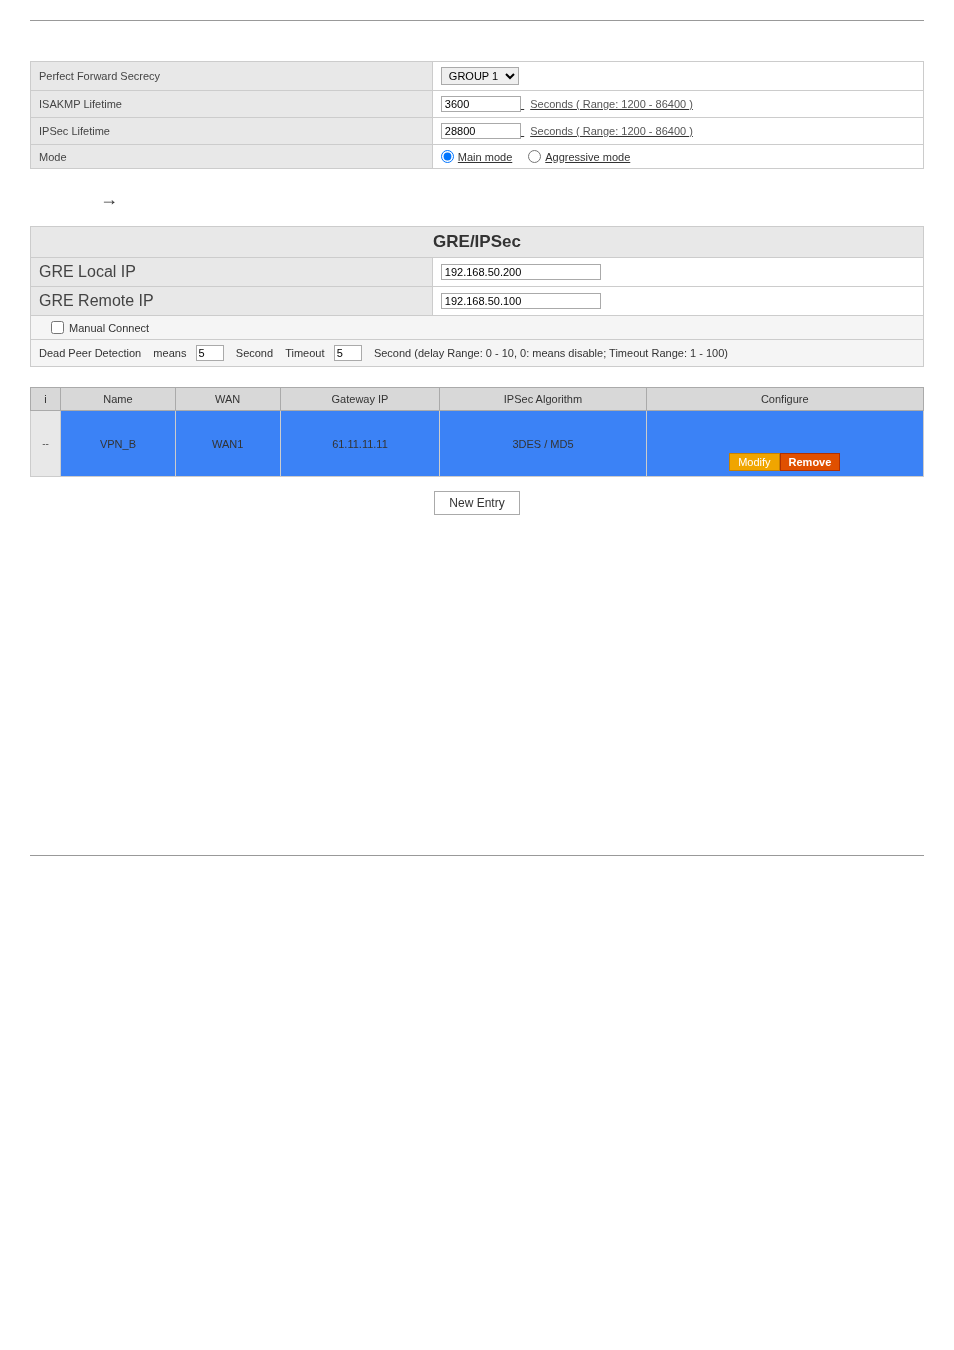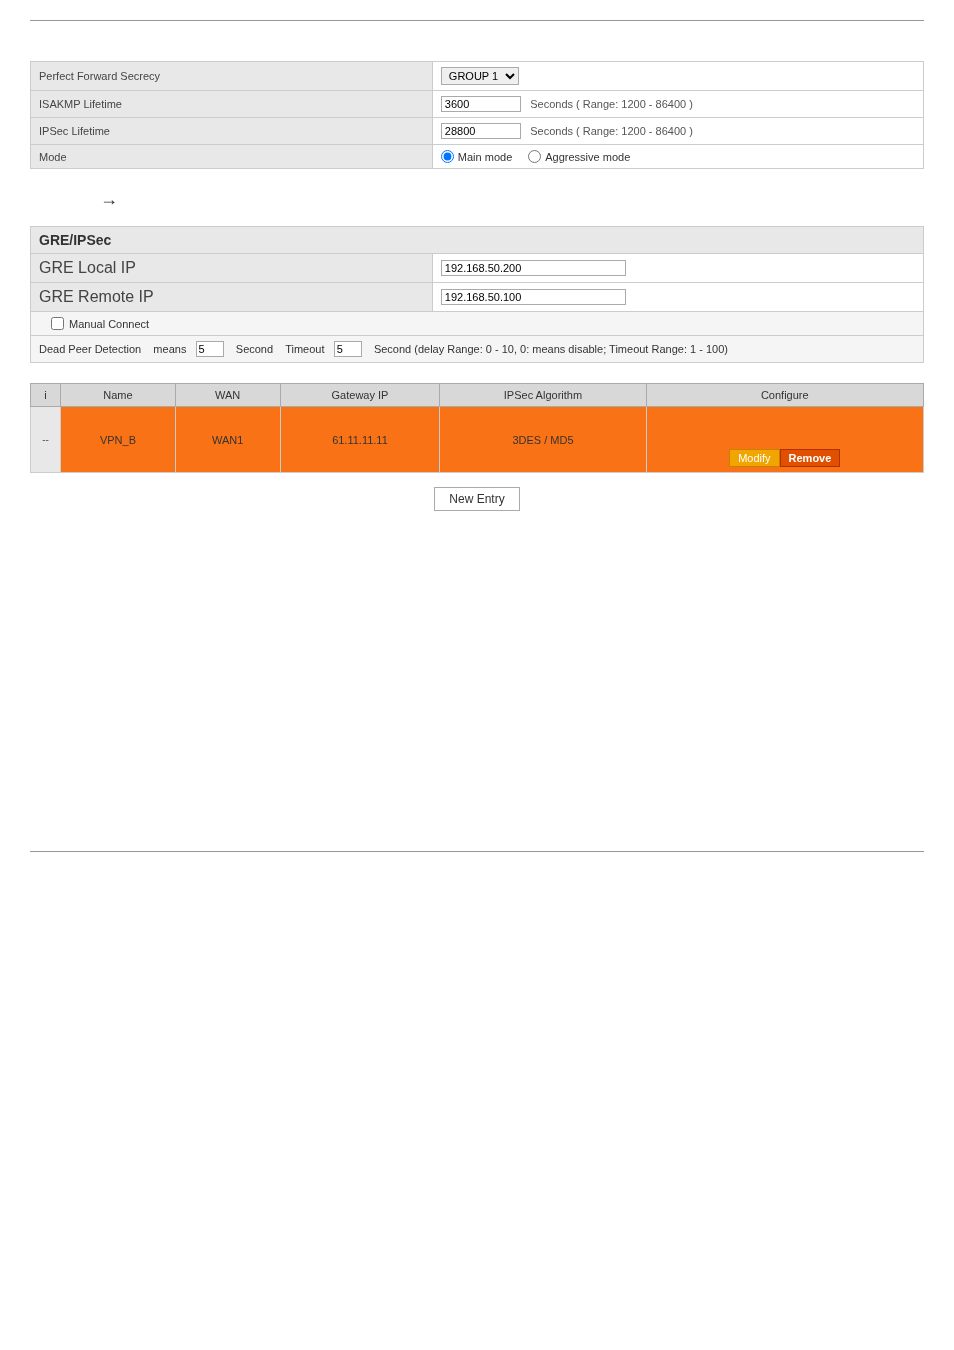"GROUP 1" .config-table td:last-child { text-decoration: none -> underline }
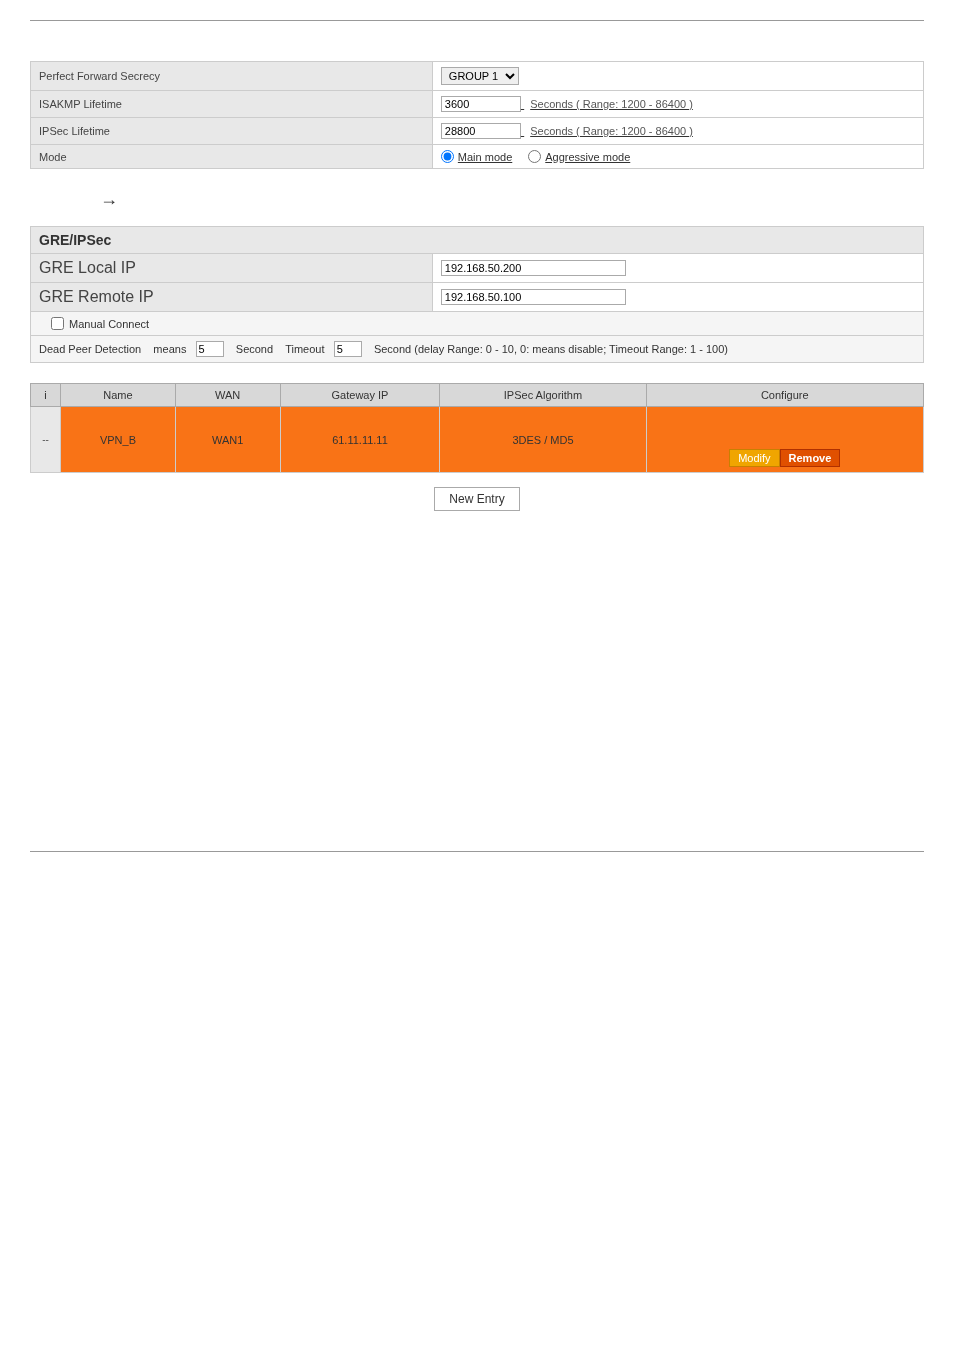"GRE/IPSec" .gre-header { font-size: 14px -> 17px; text-align: none -> center }
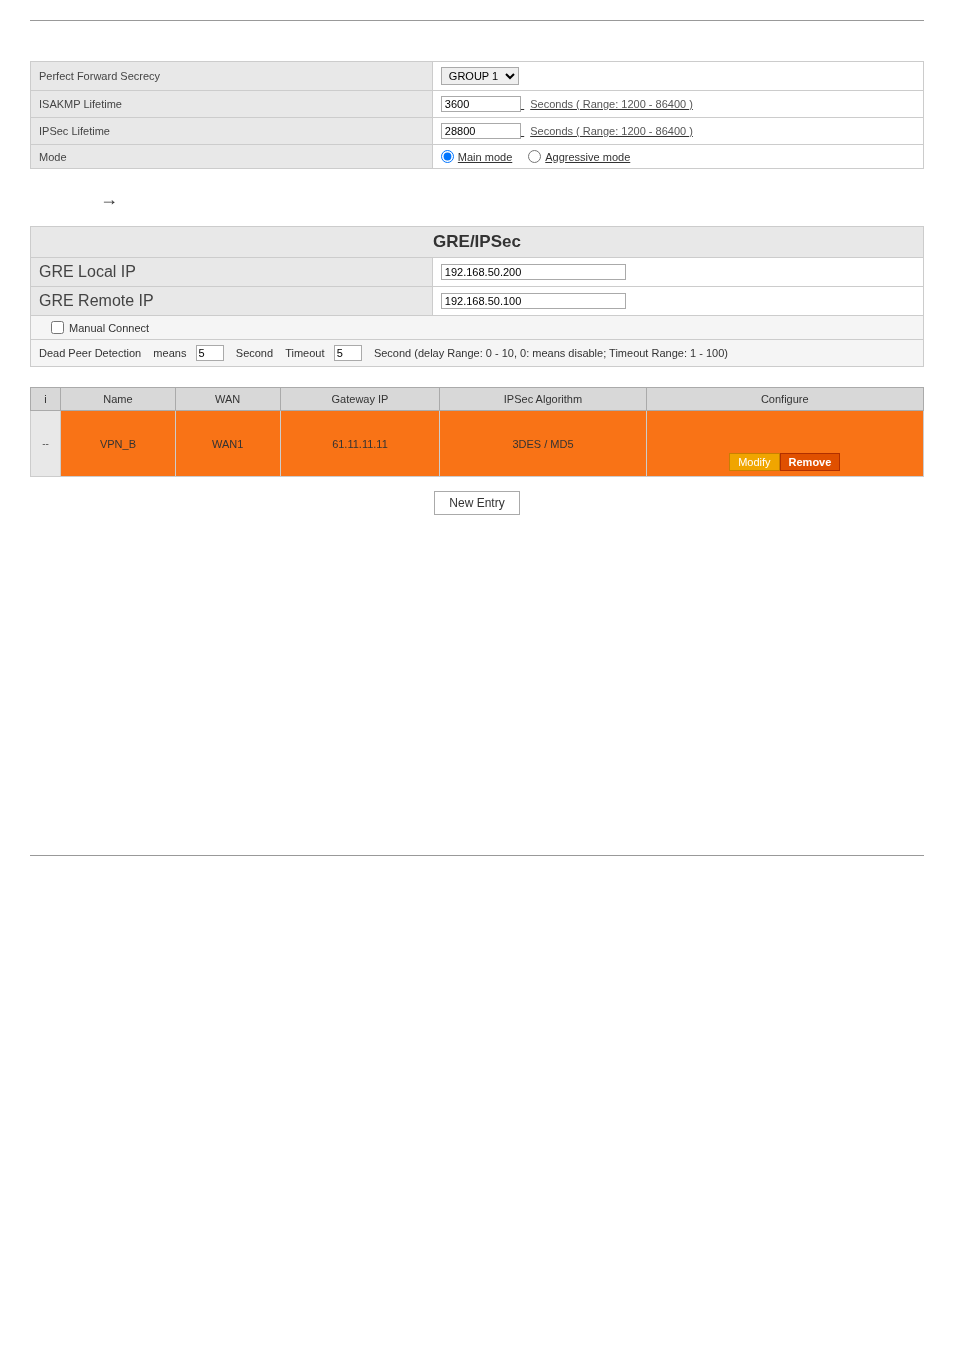"192.168.50.200" .gre-value input[type="text"] { width: 185px -> 160px }
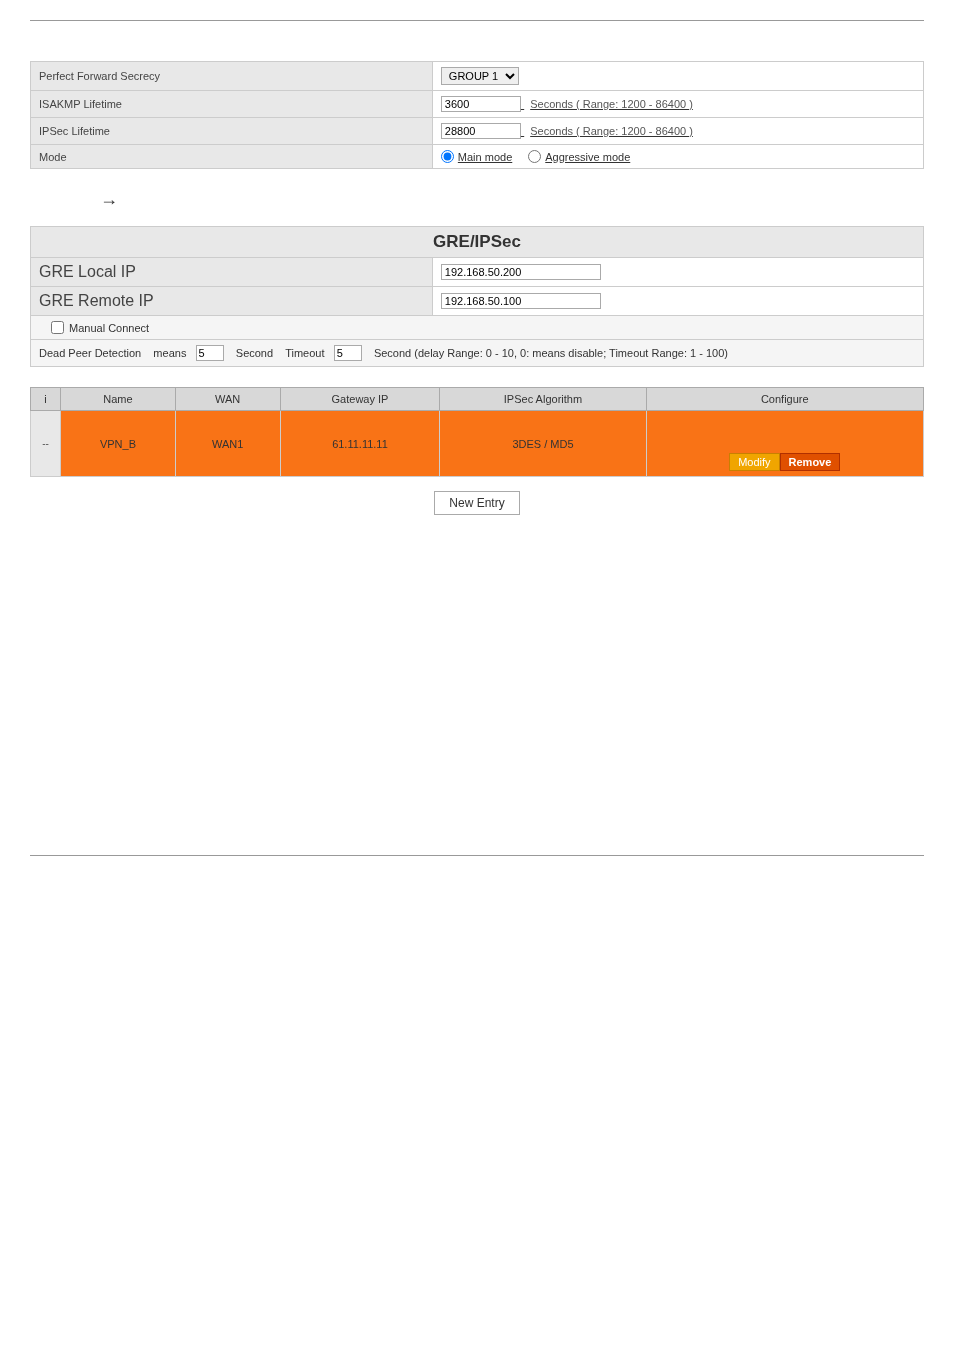"VPN_B" .vpn-table td.data-col { background: #f97316 -> #3b82f6 }
